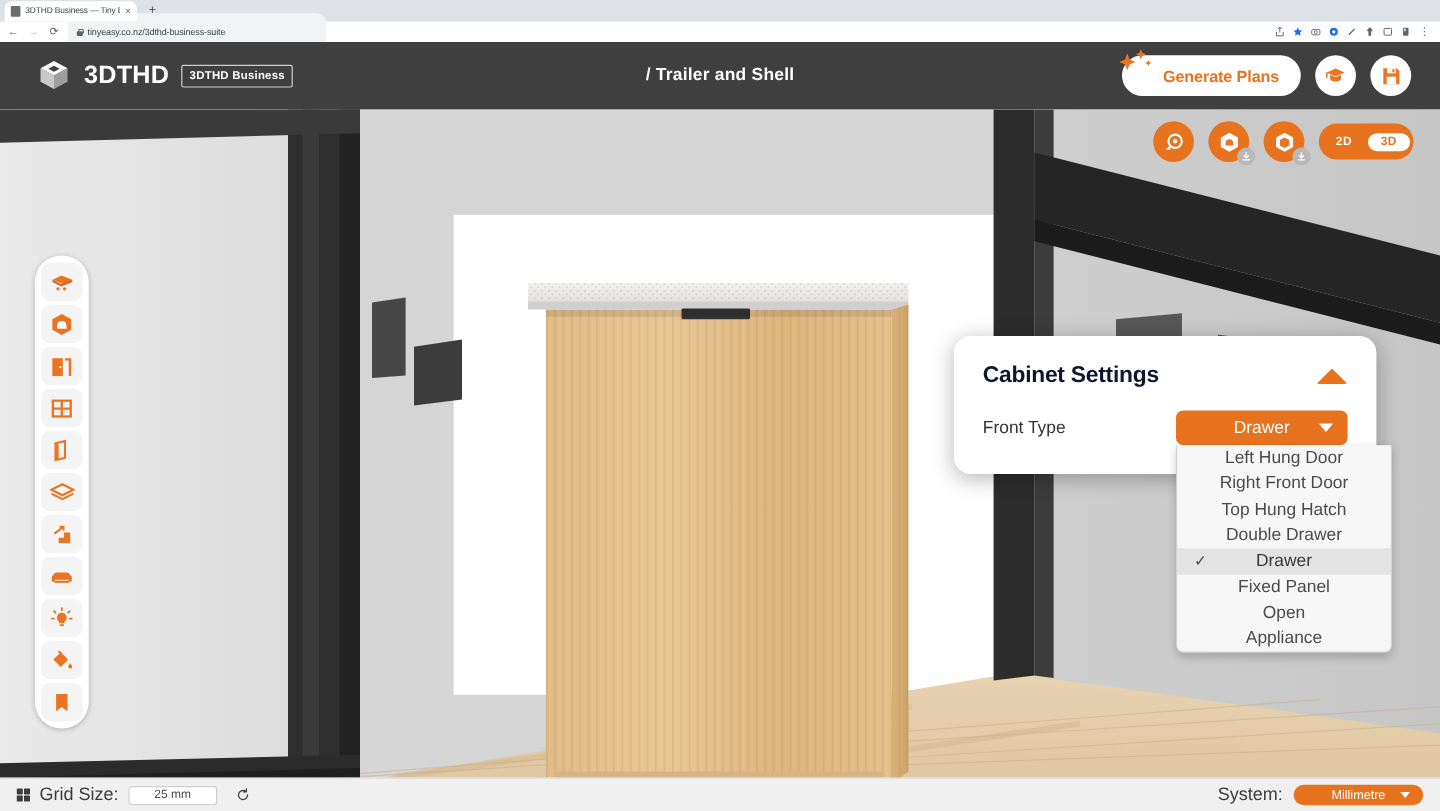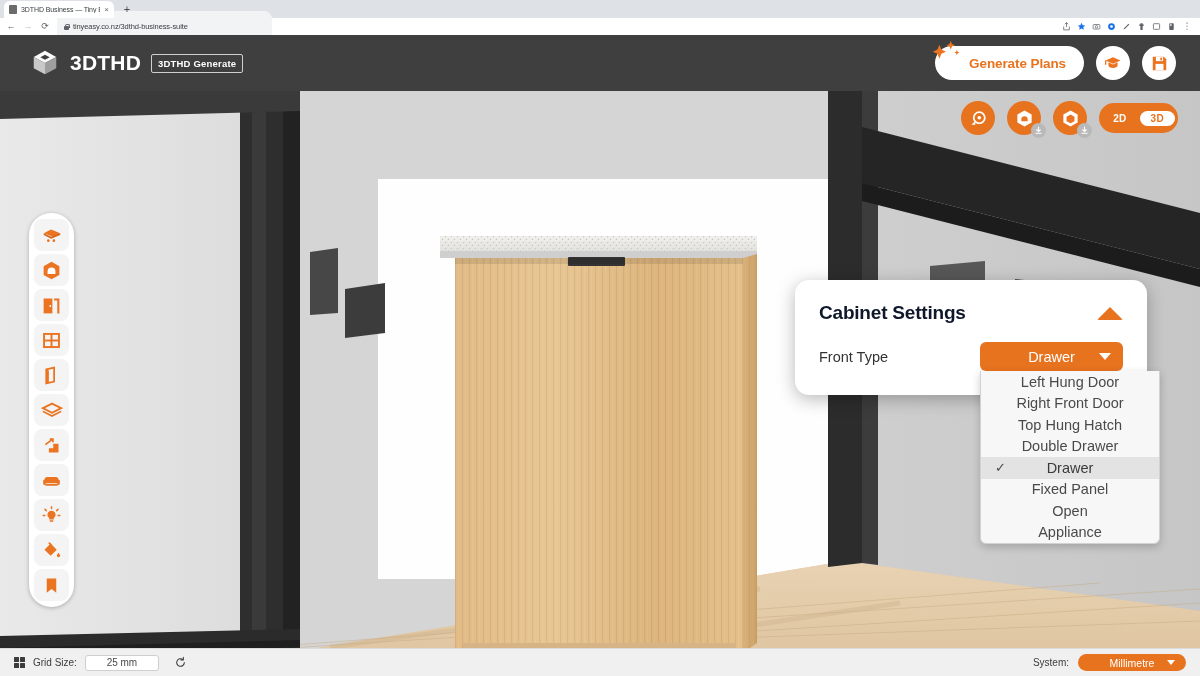"3DTHD Generate" span.brand-badge { text: Generate -> Business }
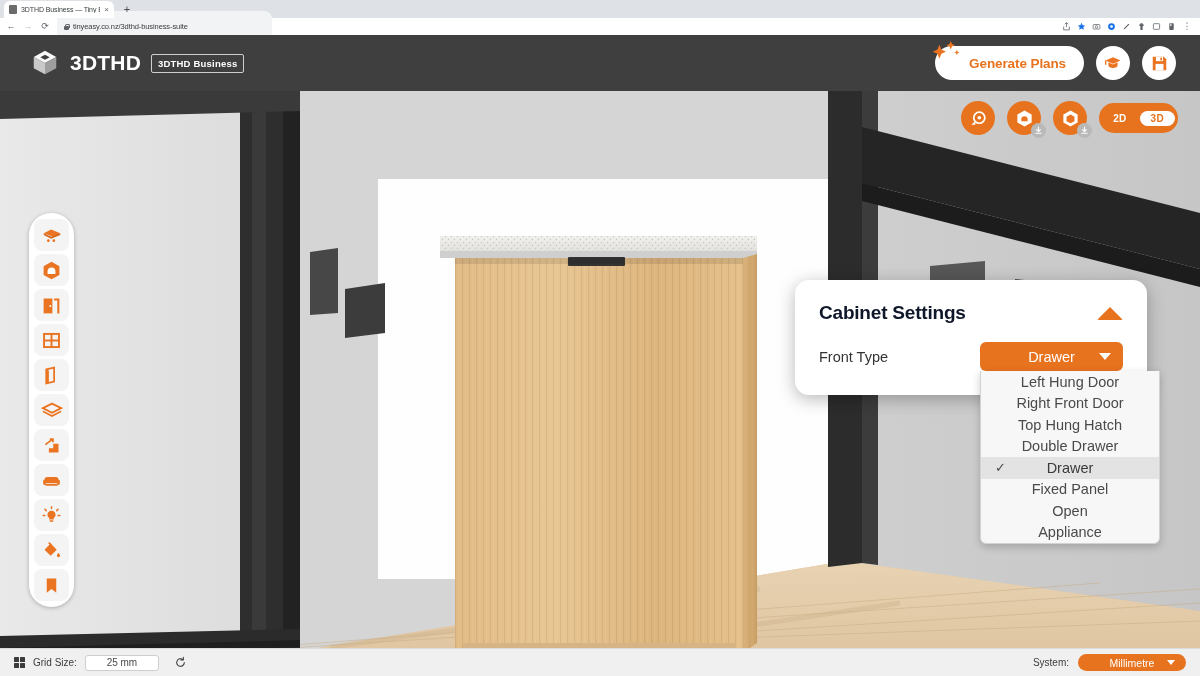"/ Trailer and Shell" div.appbar-title { html: none -> <div>/ Trailer and Shell</div> }
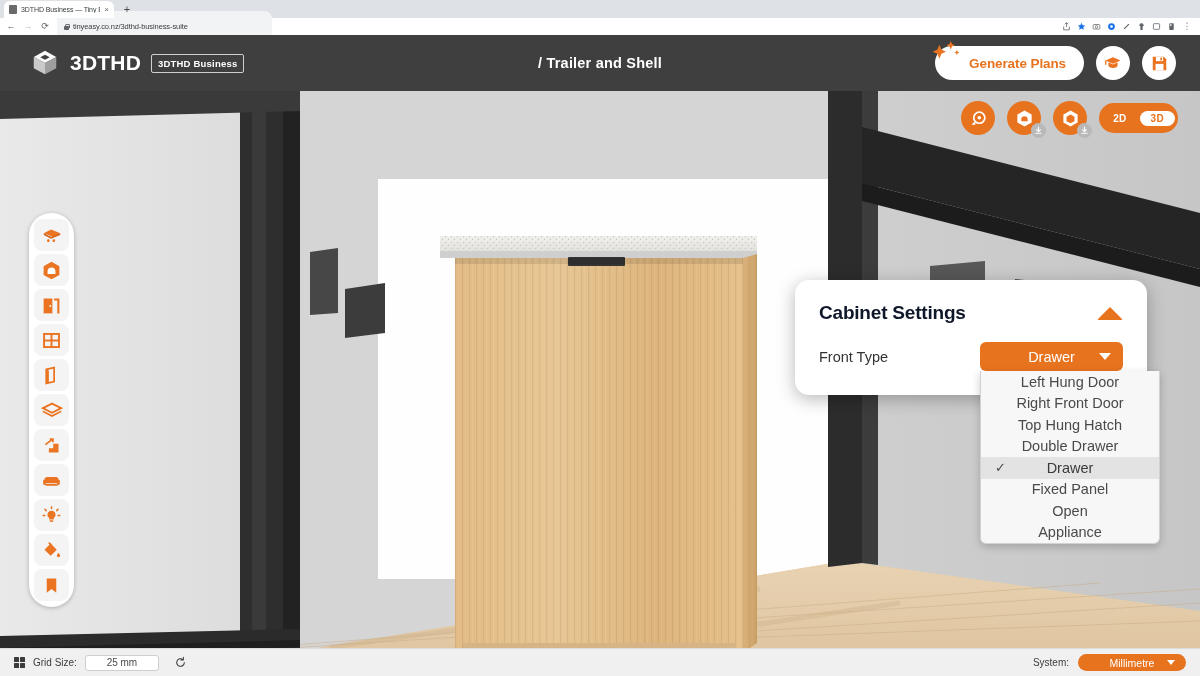"Grid Size:" .status-label { font-size: 10px -> 15px }
